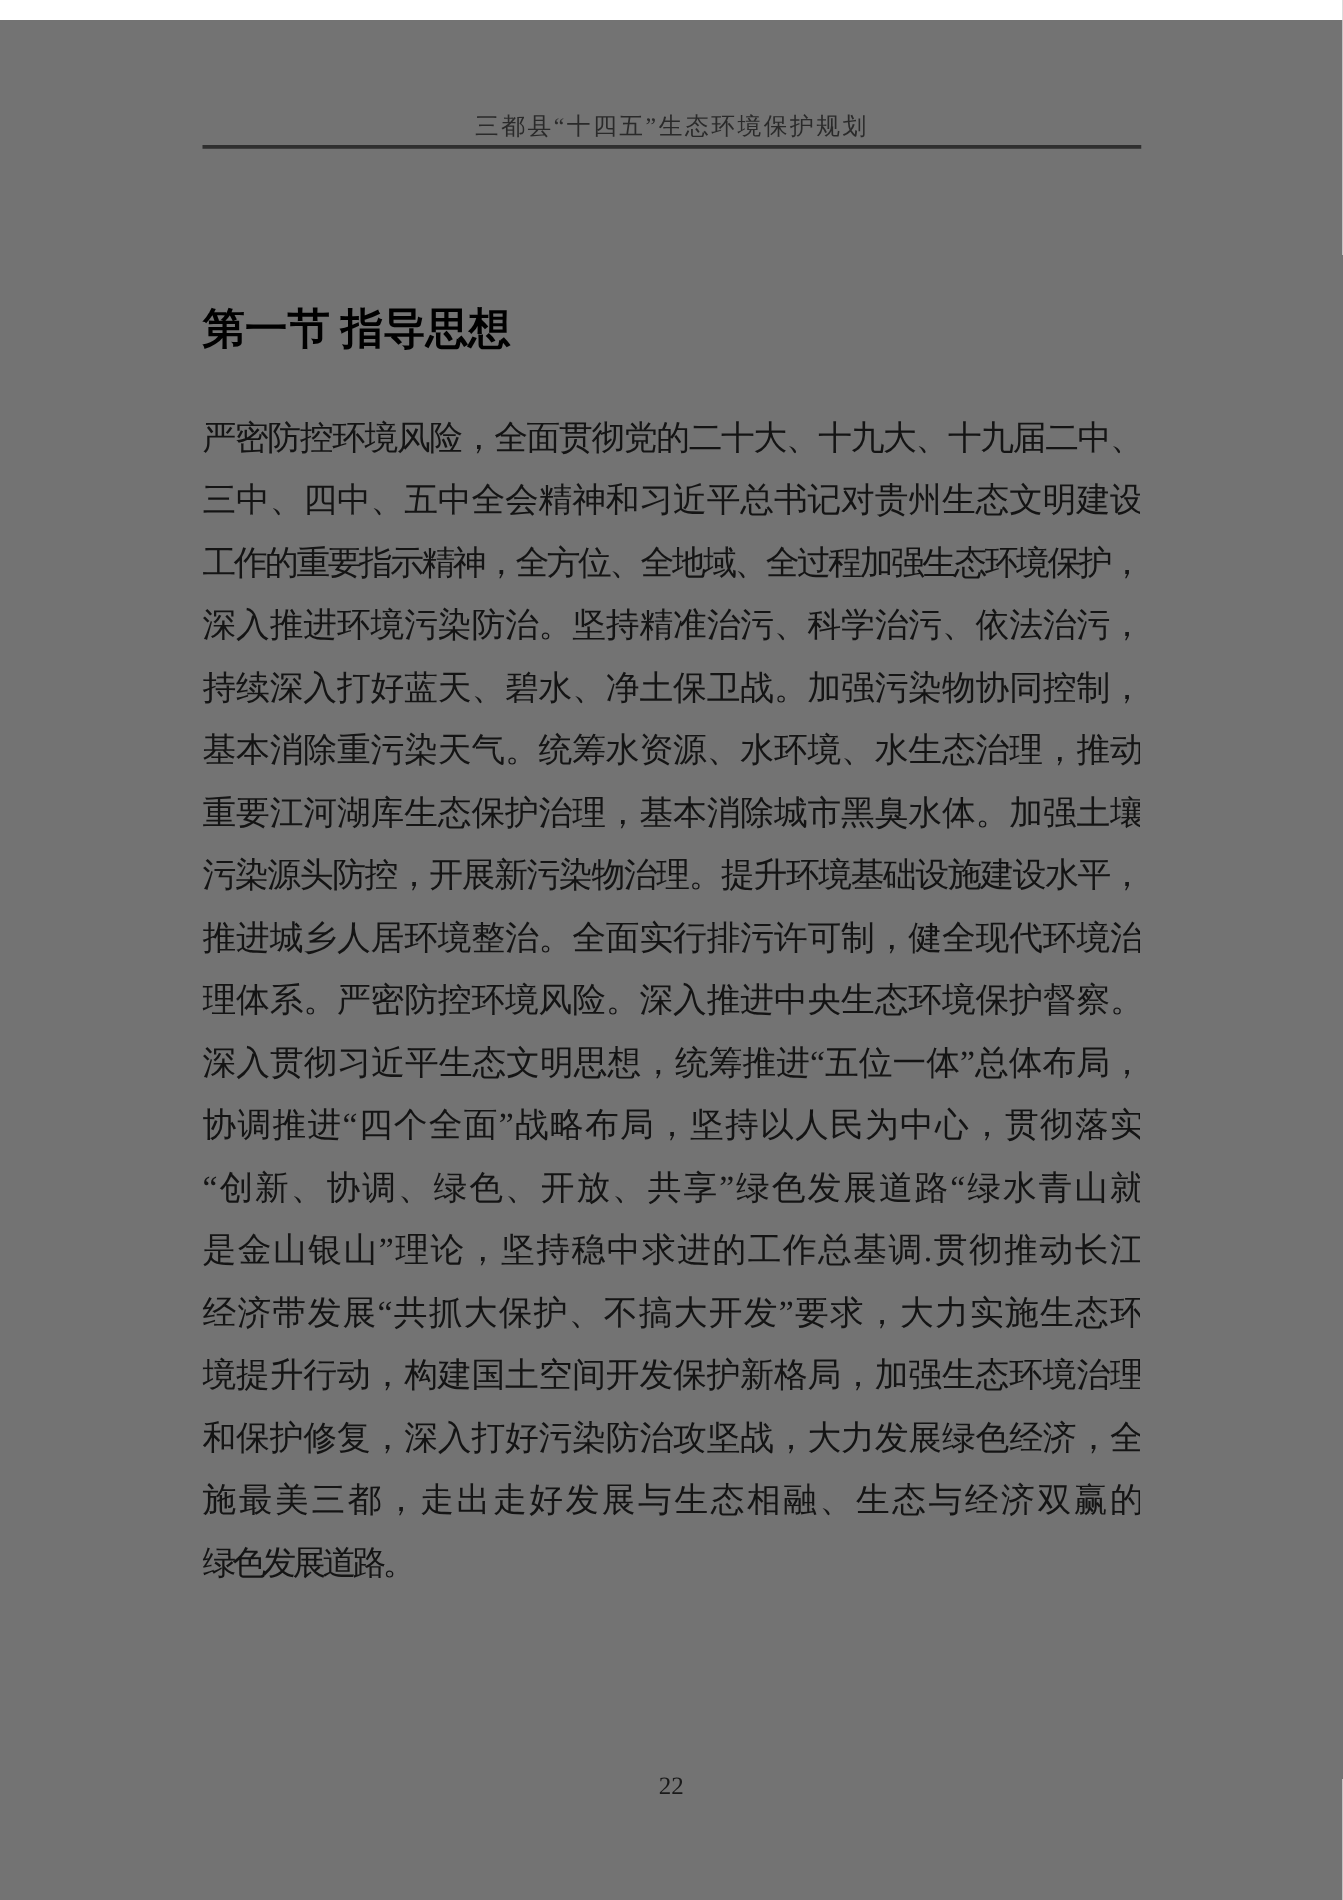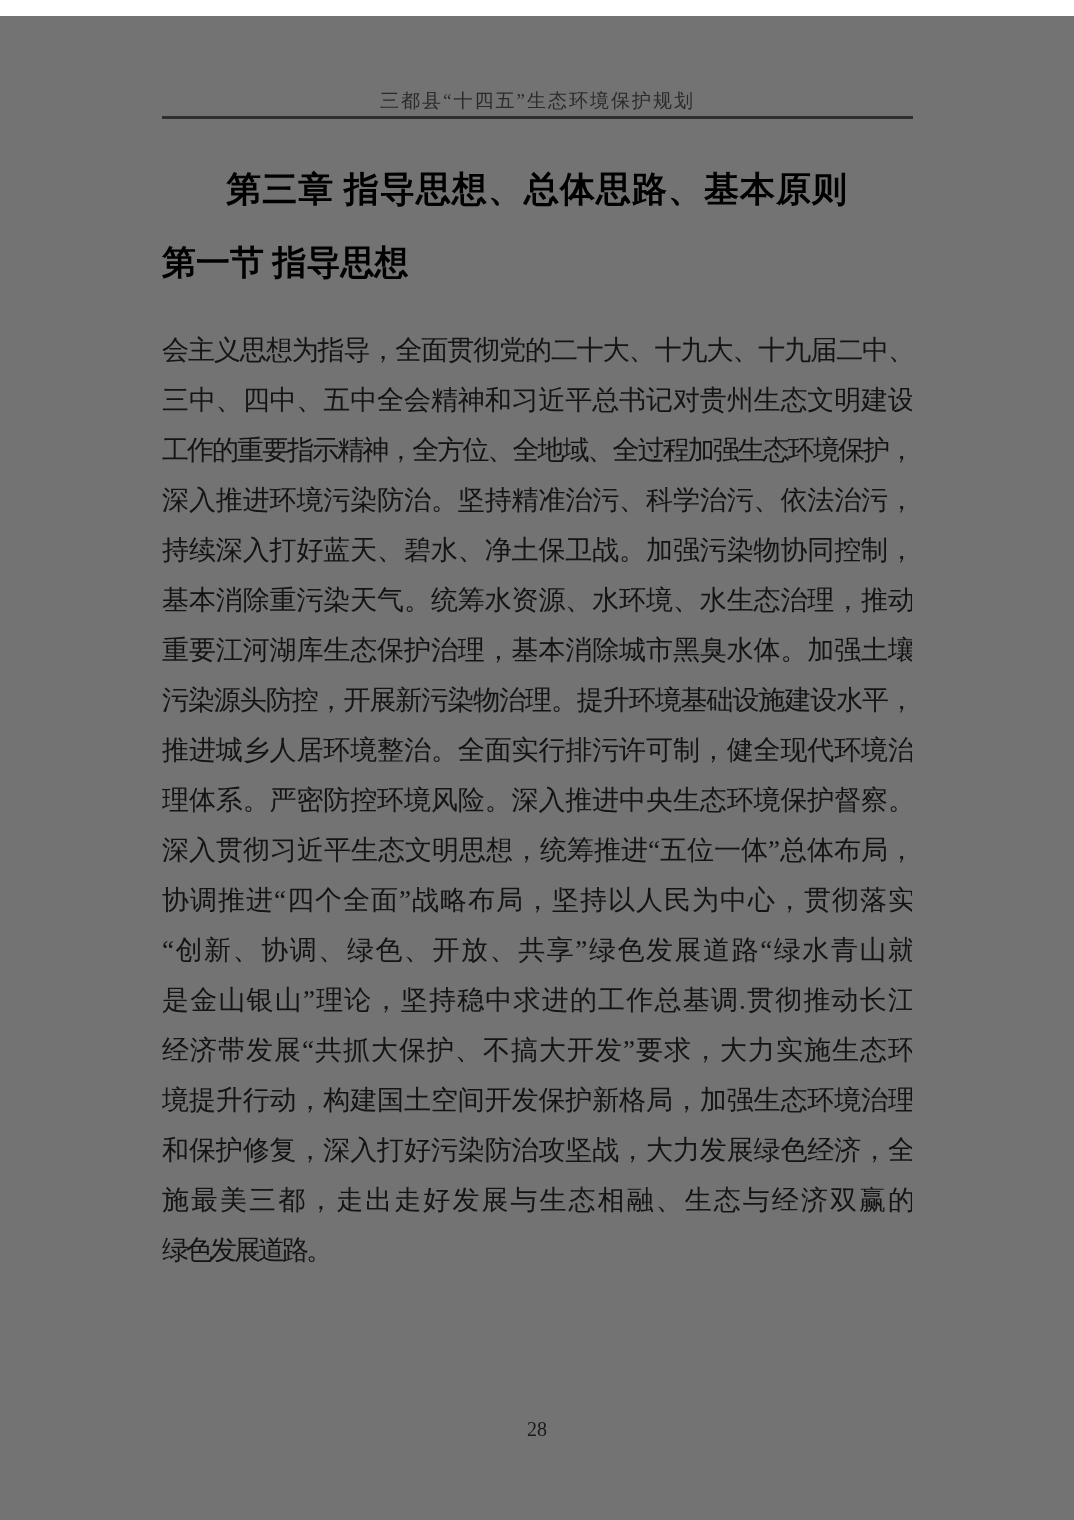"第三章 指导思想、总体思路、基本原则" div.chapter-title { html: <div>第三章 指导思想、总体思路、基本原则</div> -> none }
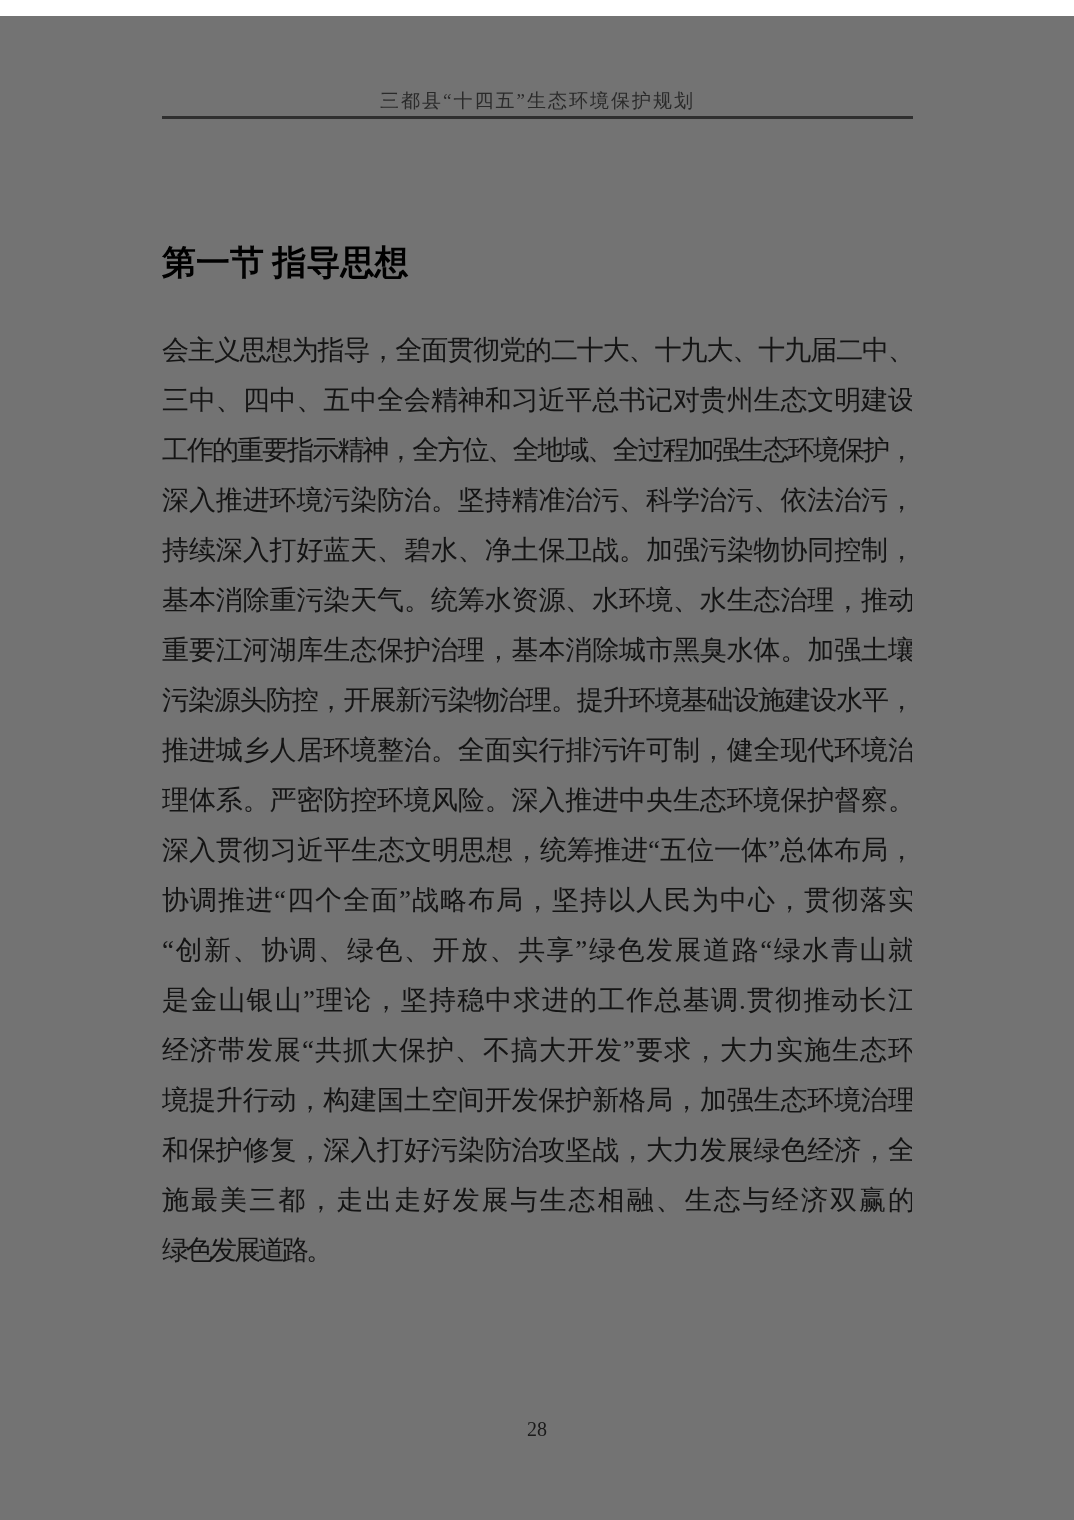"会主义思想为指导，全面贯彻党的二十大、十九大、十九届二中、" div.body-line { text: 会主义思想为指导 -> 严密防控环境风险 }
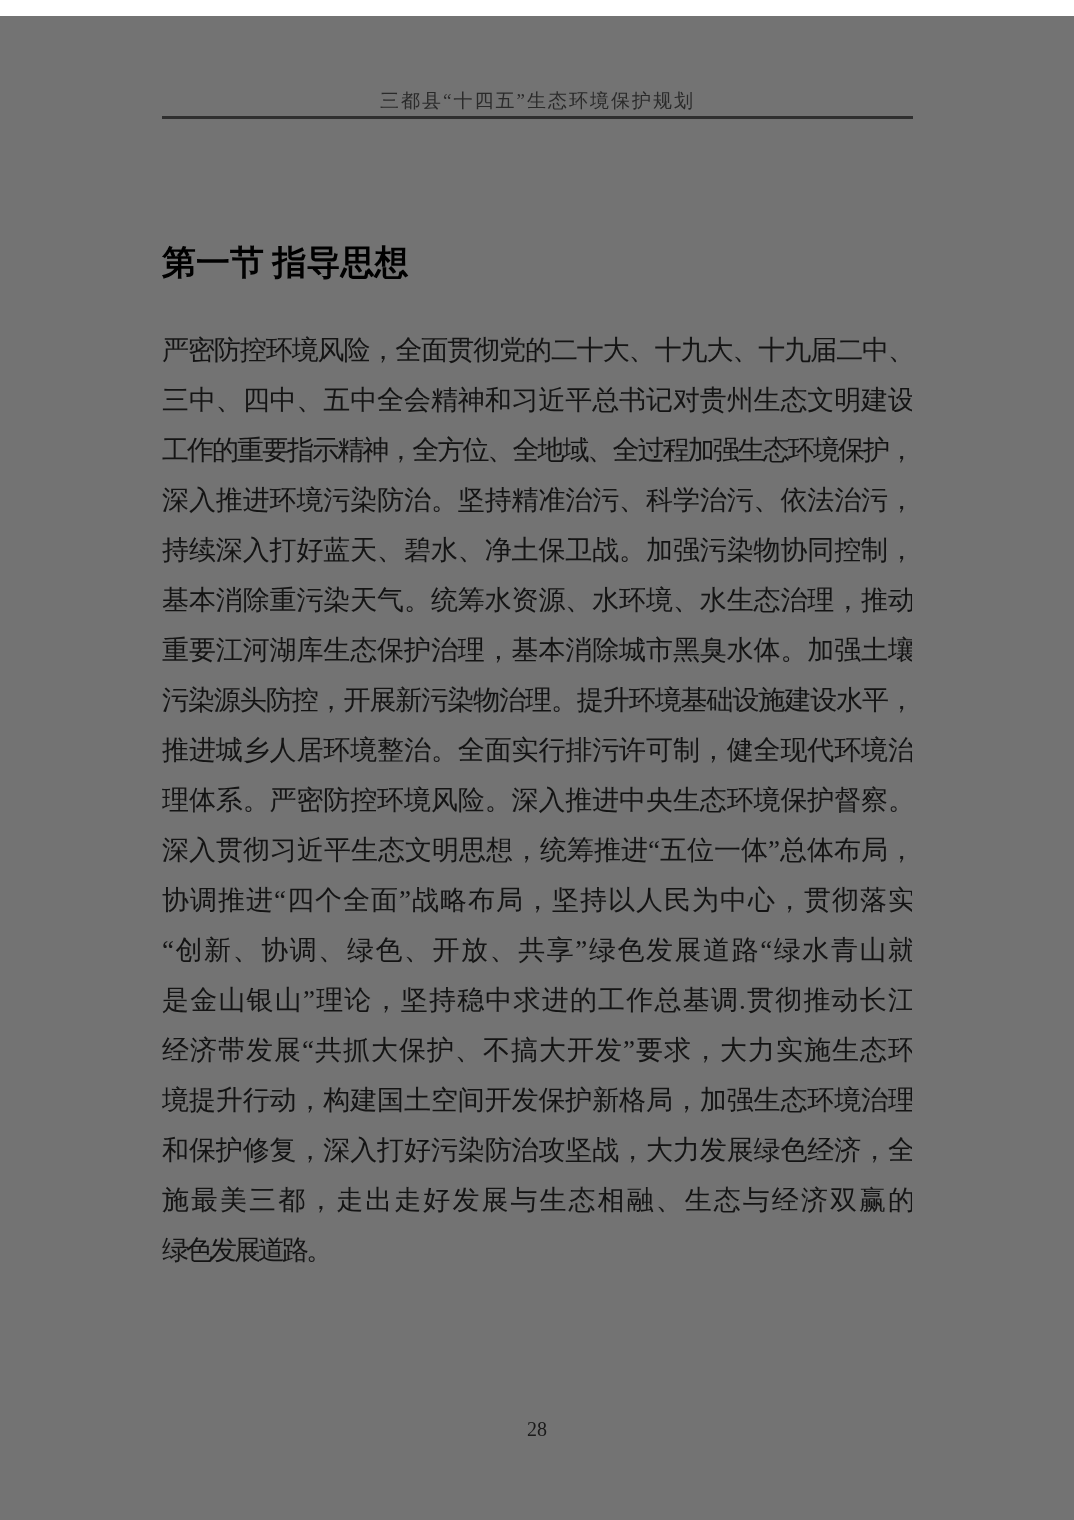"28" div.page-number { text: 28 -> 22 }
